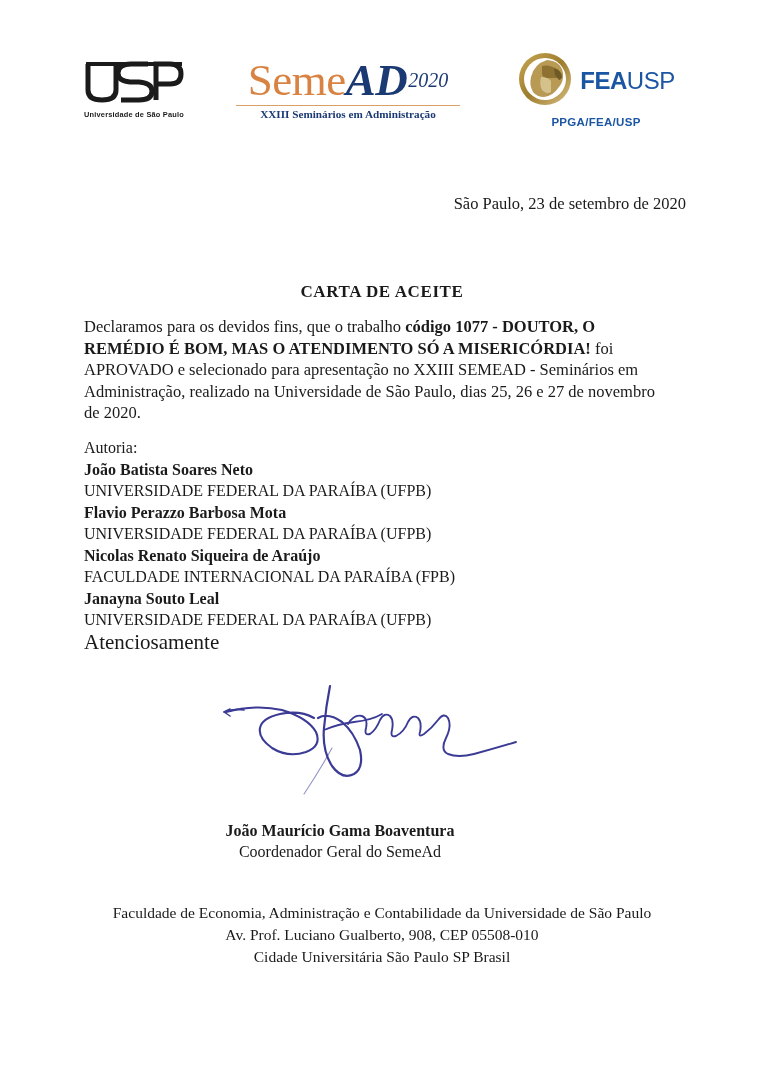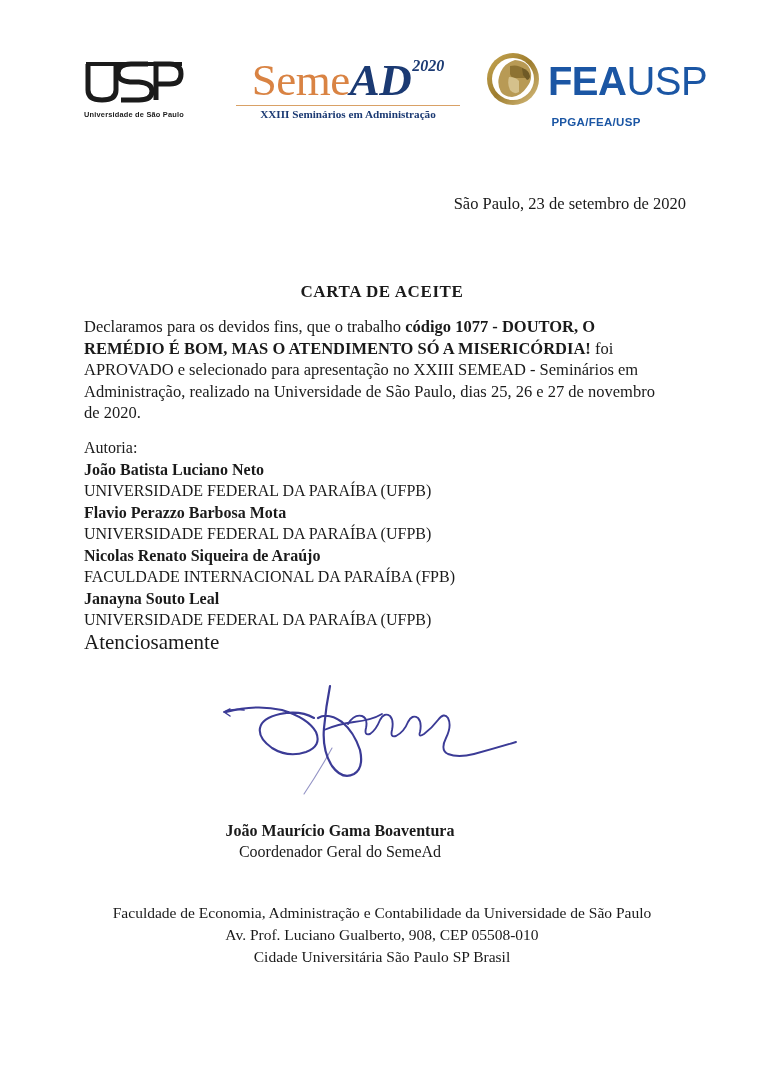"Seme" .semead-word { align-items: flex-start -> center }
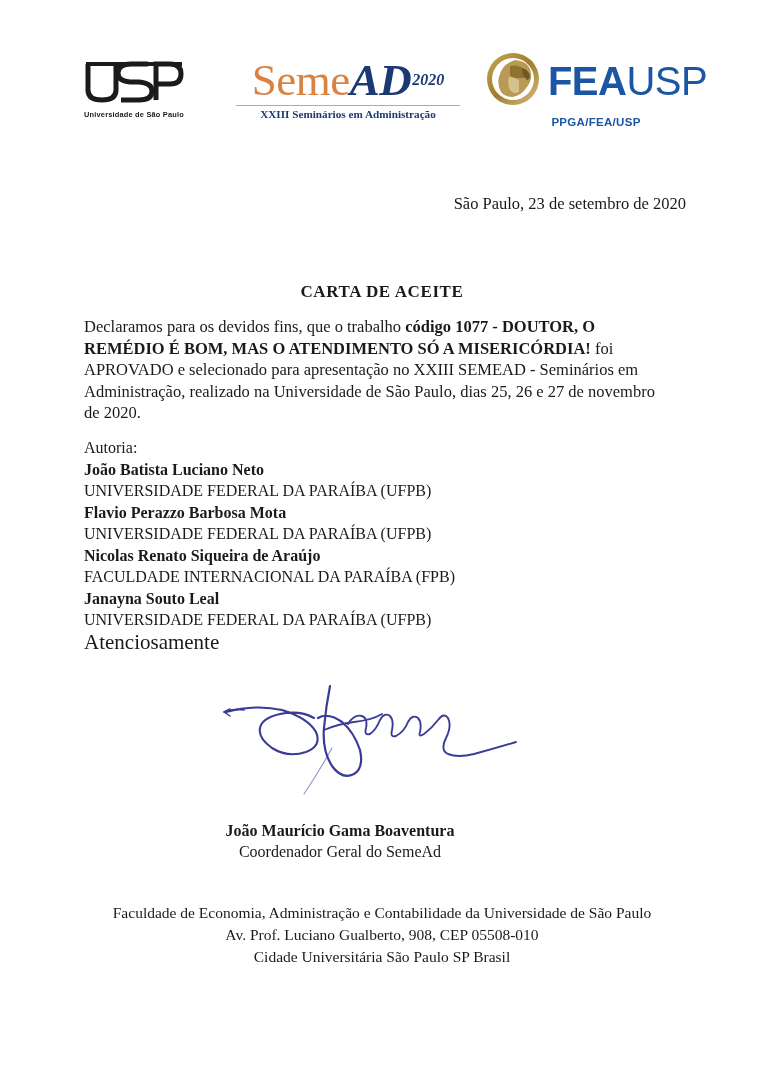"2020" .semead-year { font-size: 16px -> 20px; font-weight: bold -> normal }
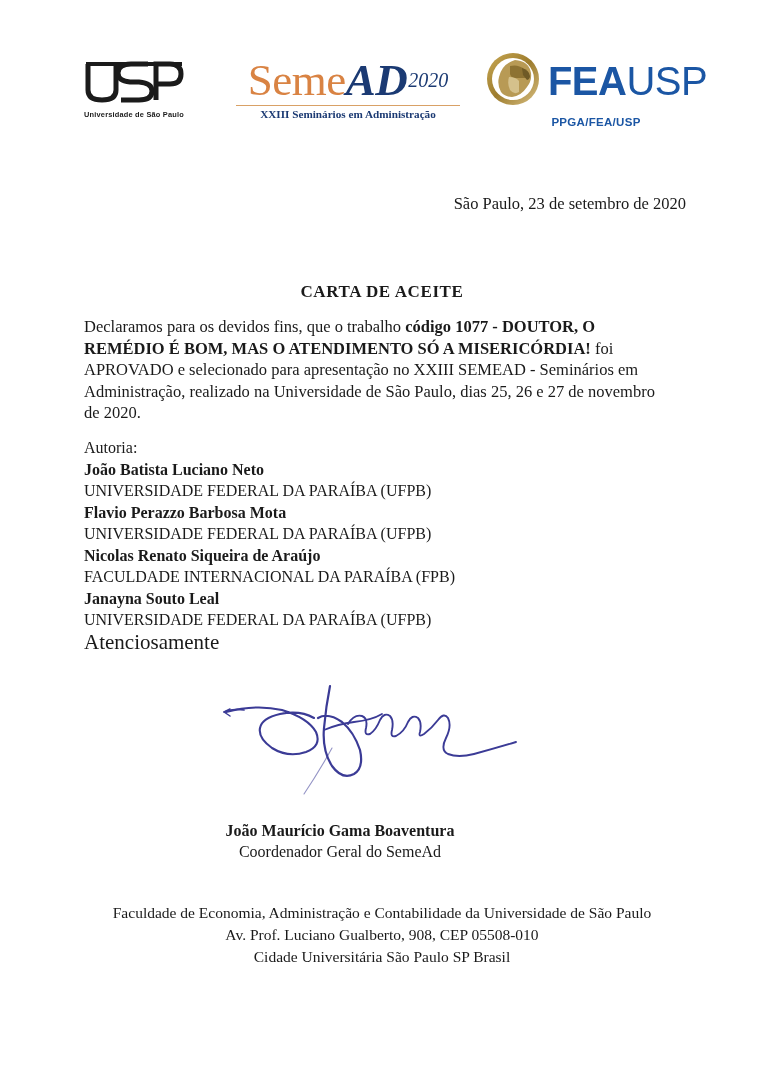"FEAUSP" .fea-words { font-size: 40px -> 24px }
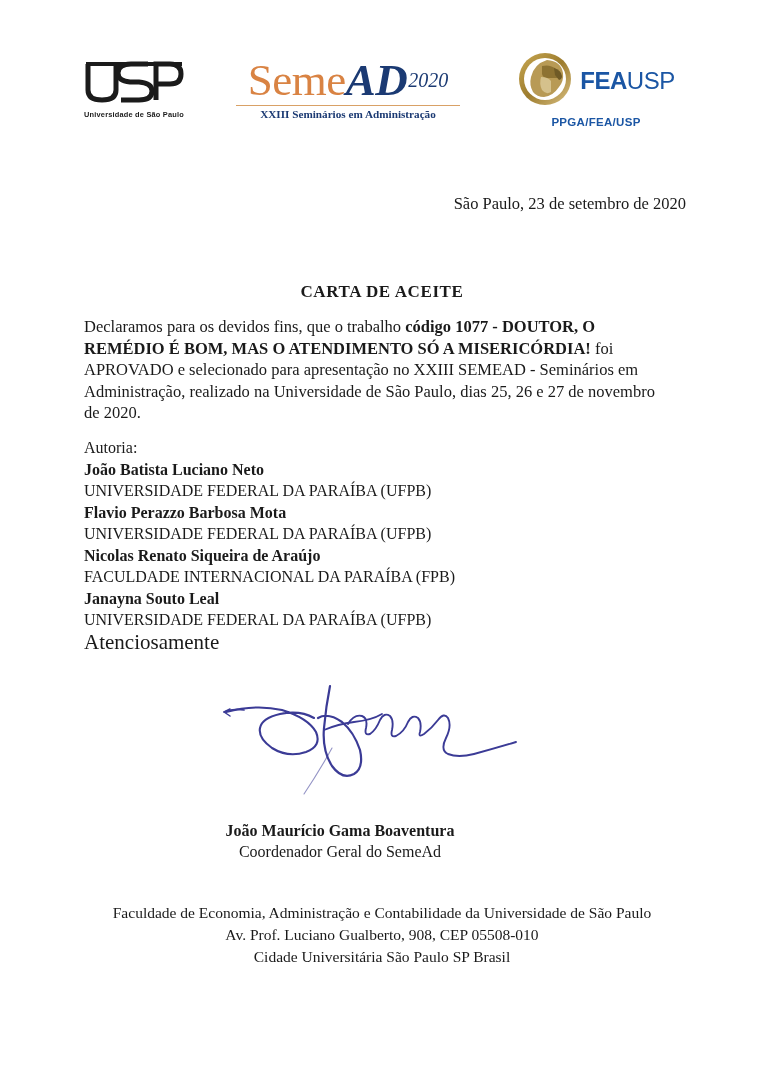"João Batista Luciano Neto" div.author-name { text: Luciano -> Soares }
